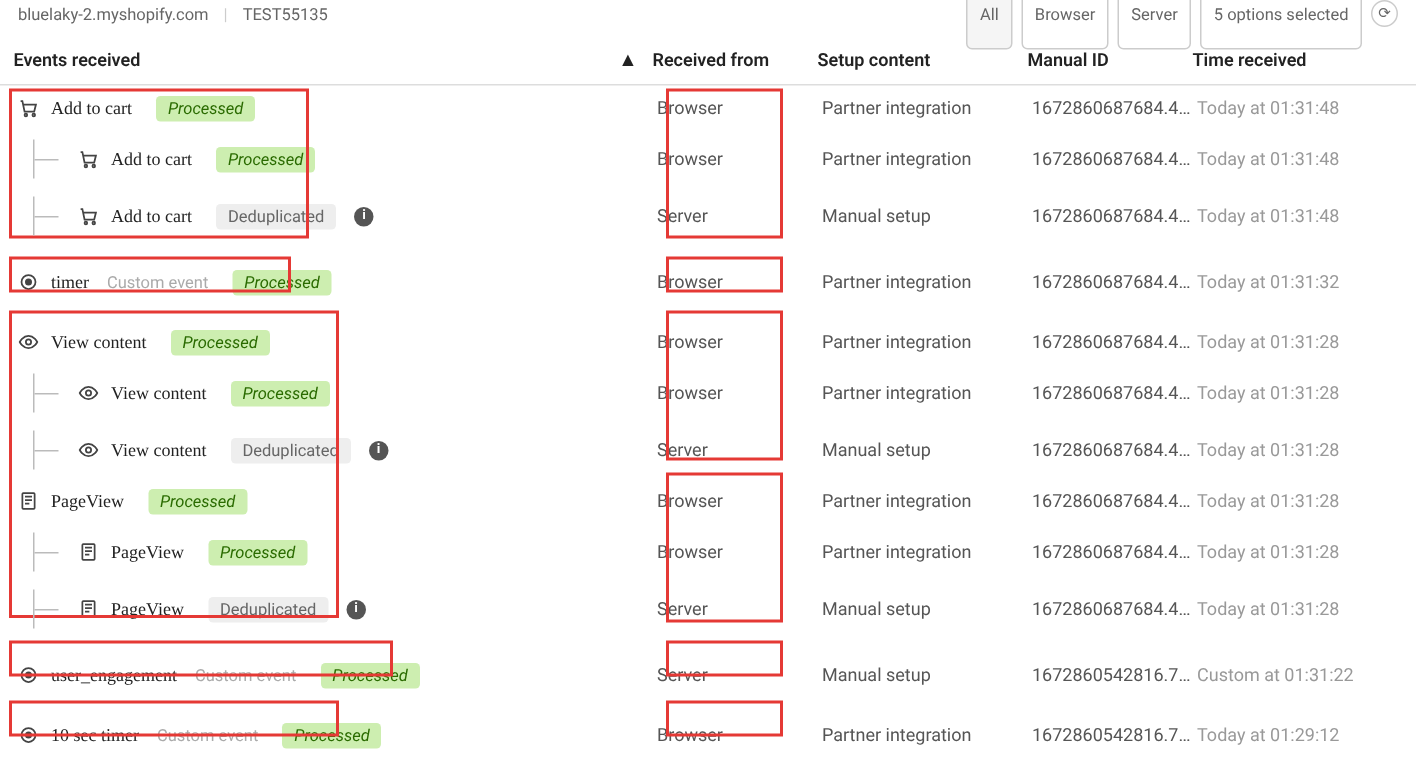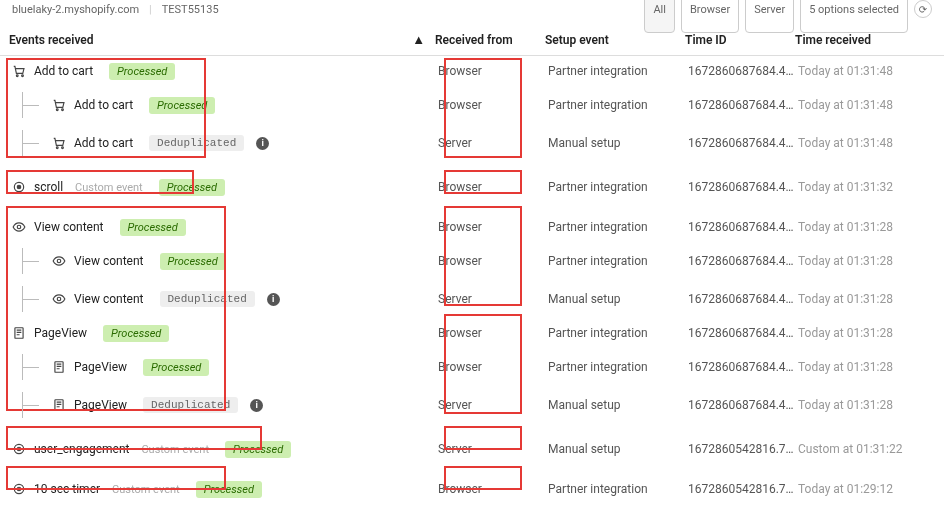"Setup event" div.col { text: event -> content }
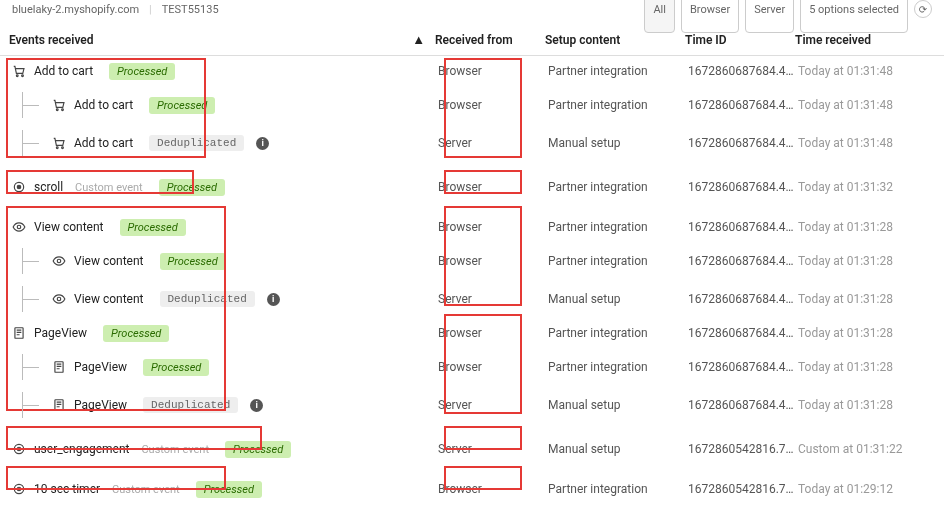"Time ID" div.col { text: Time -> Manual }
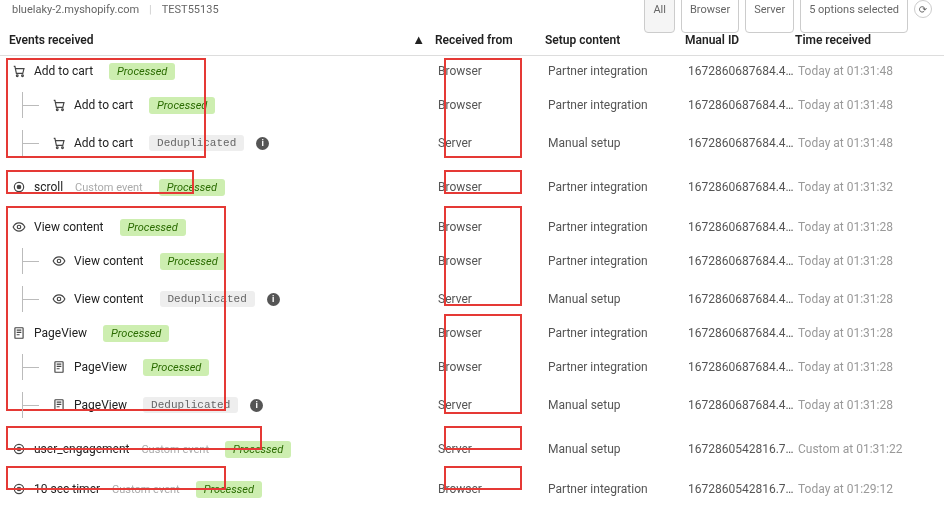"Add to cart" .row .name { font-family: none -> Liberation Serif, serif }
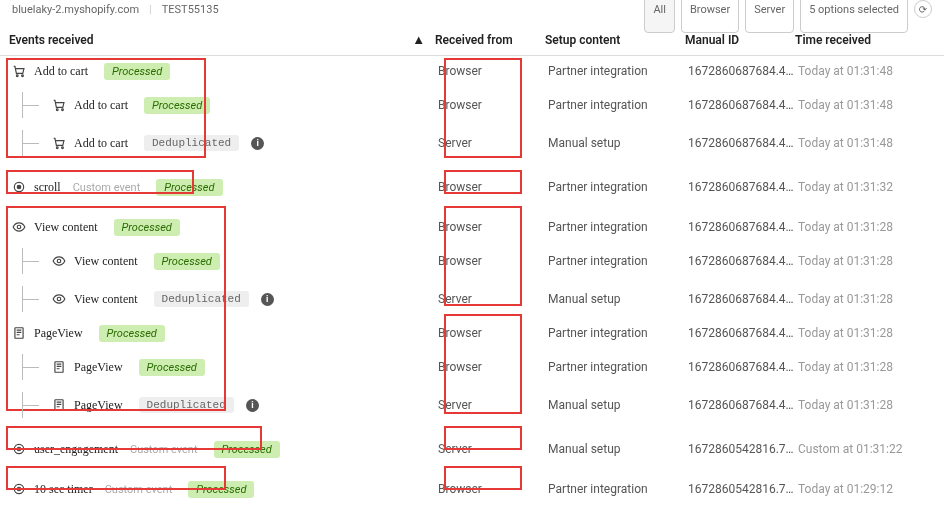"Deduplicated" .badge.dedup { font-family: Liberation Mono, monospace -> none }
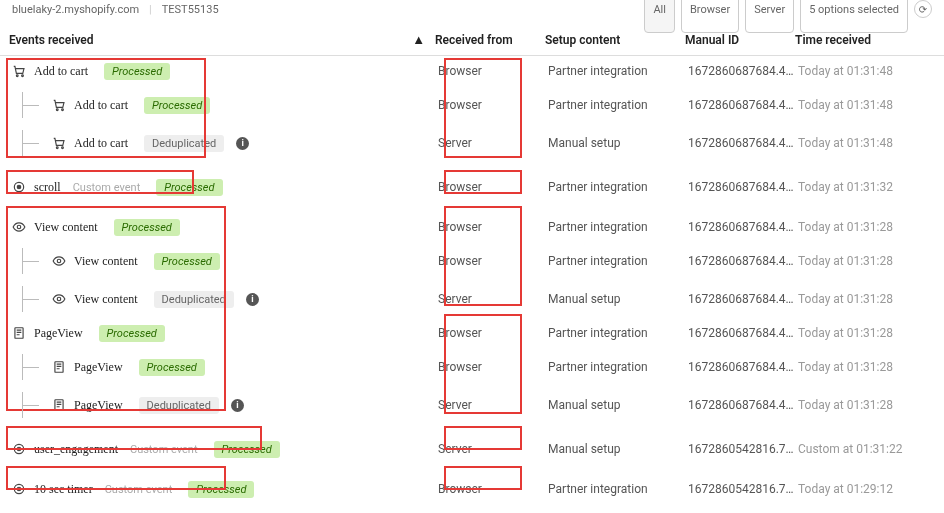"scroll" span.name { text: scroll -> timer }
